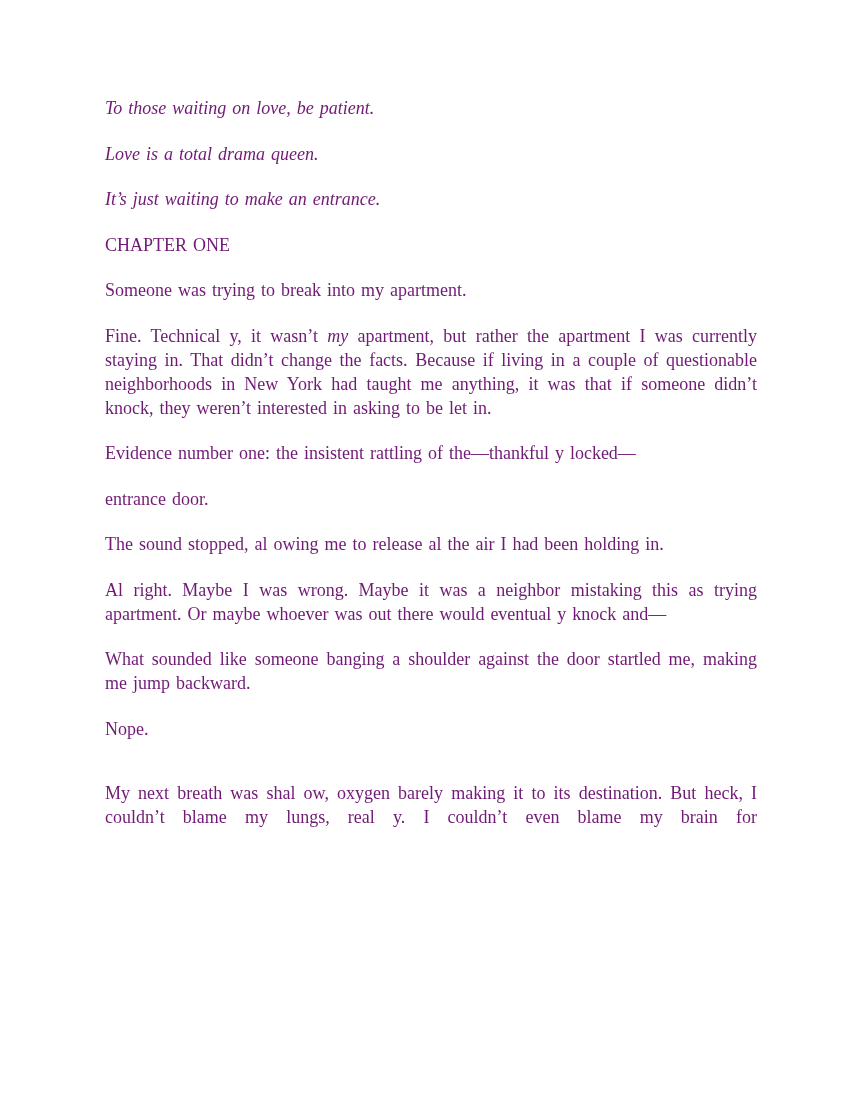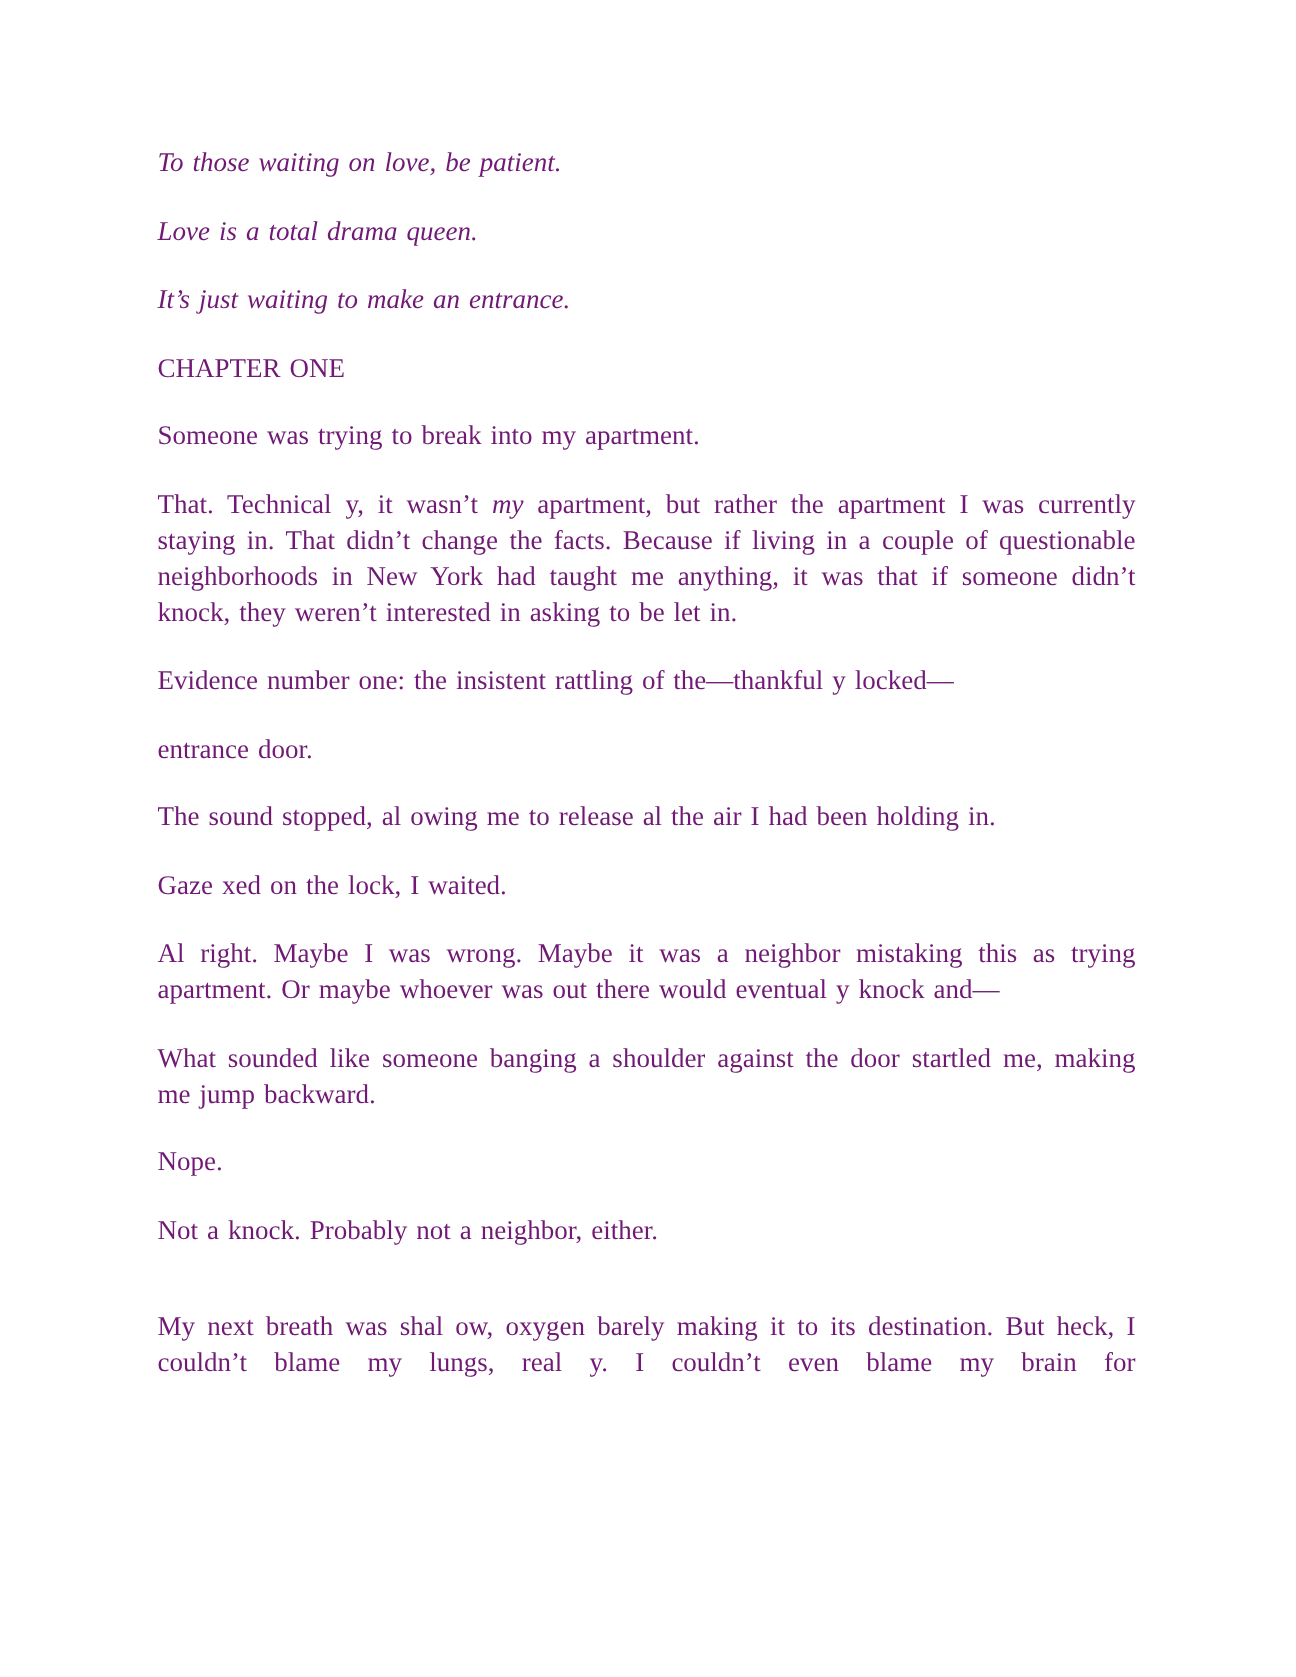"That. Technical y, it wasn’t" span { text: That -> Fine }
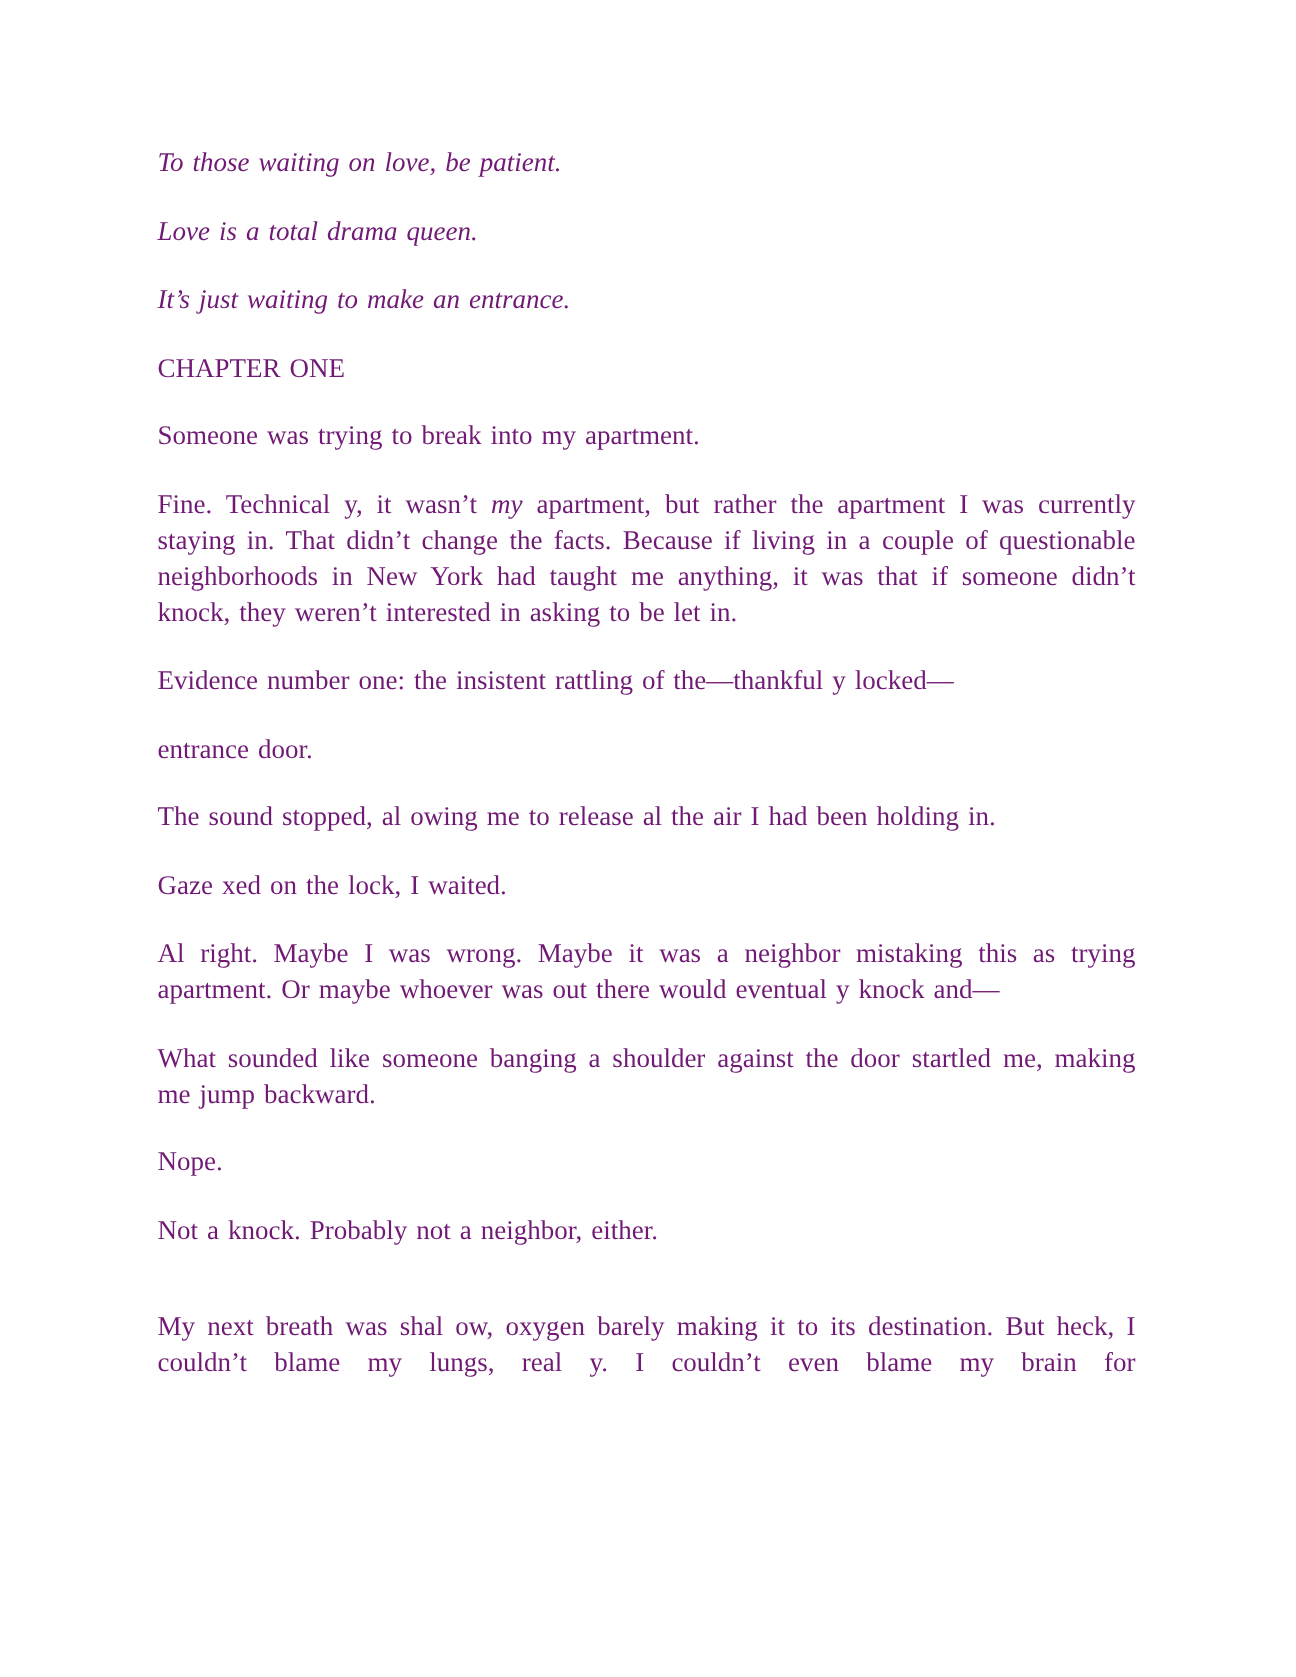"Gaze xed on the lock," p { html: <p><span>Gaze xed on the lock, I waited.</span></p> -> none }
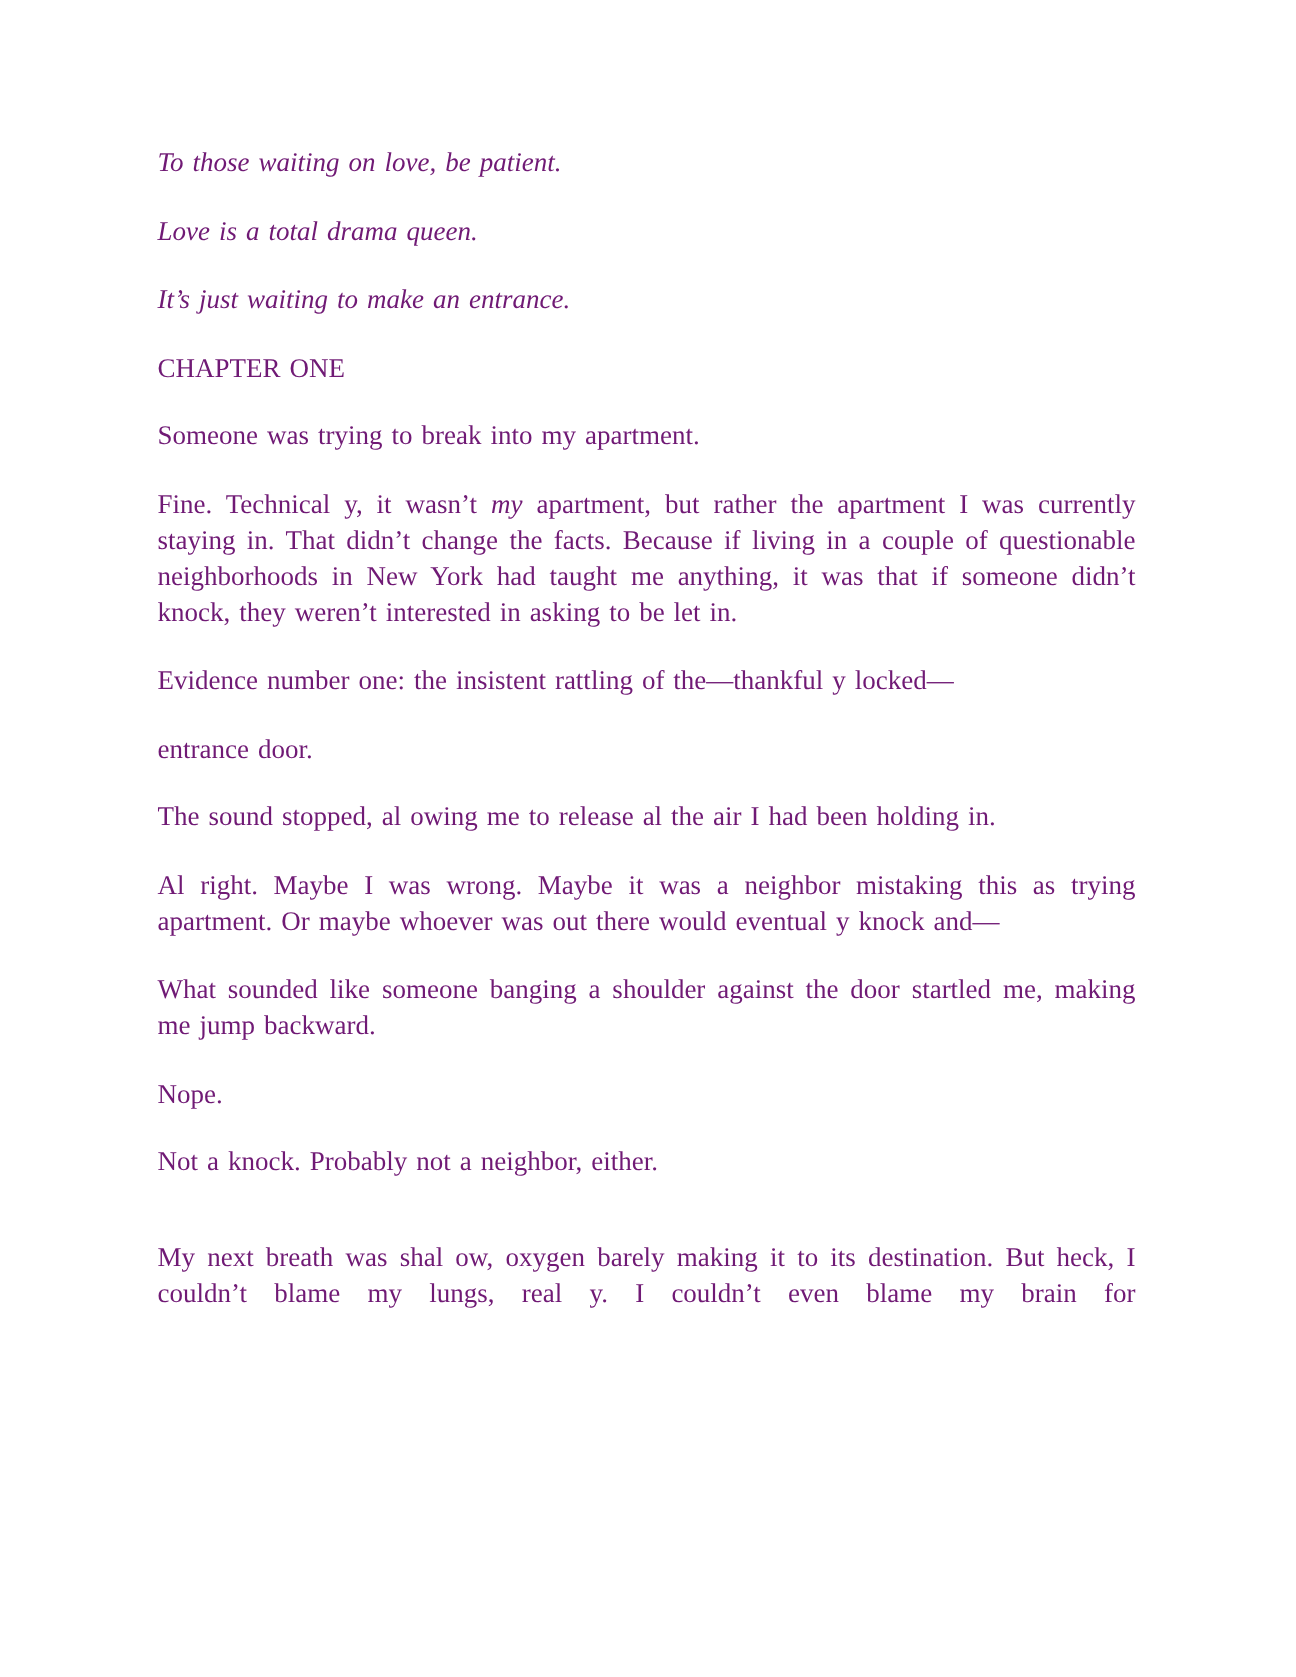"Not a knock. Probably not" p { html: <p><span>Not a knock. Probably not a neighbor, either.</span></p> -> none }
